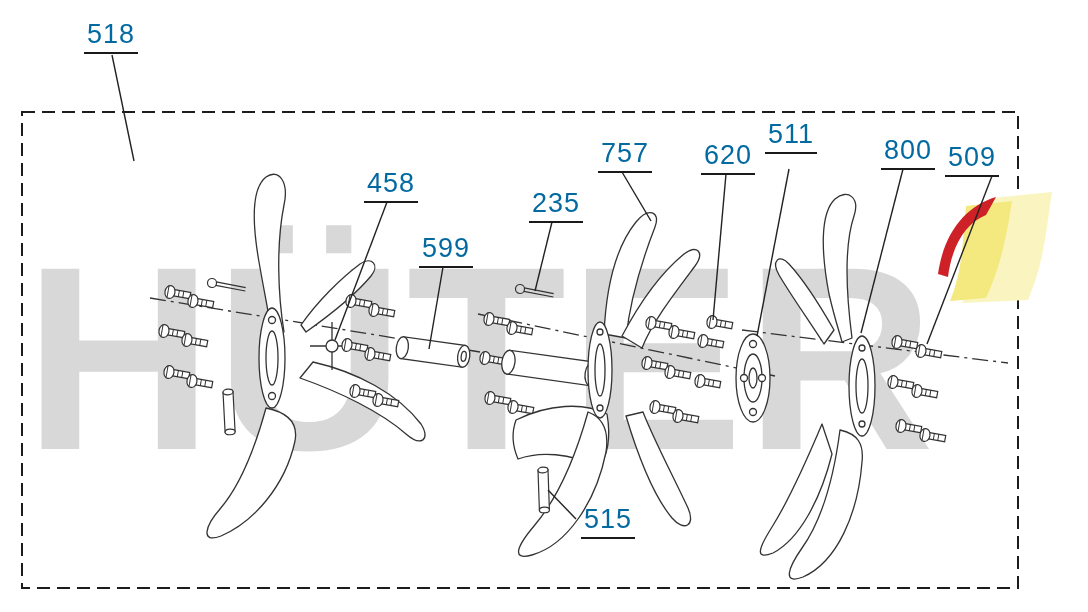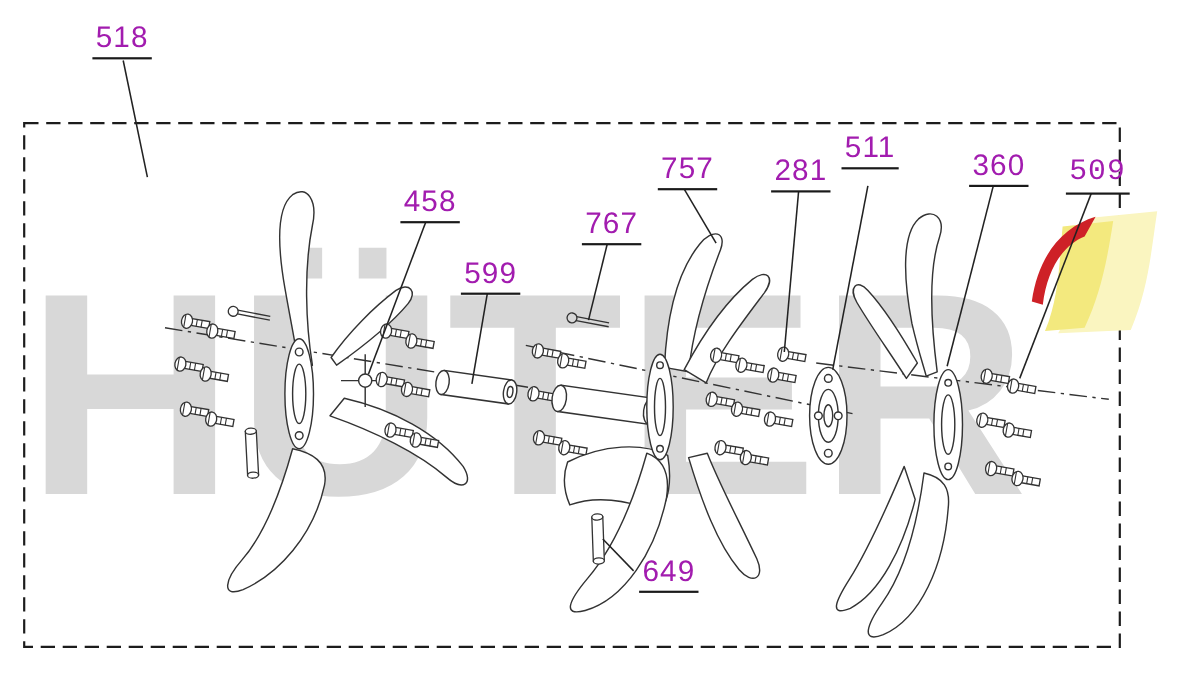"518" .part-label { color: #a21caf -> #0369a1 }
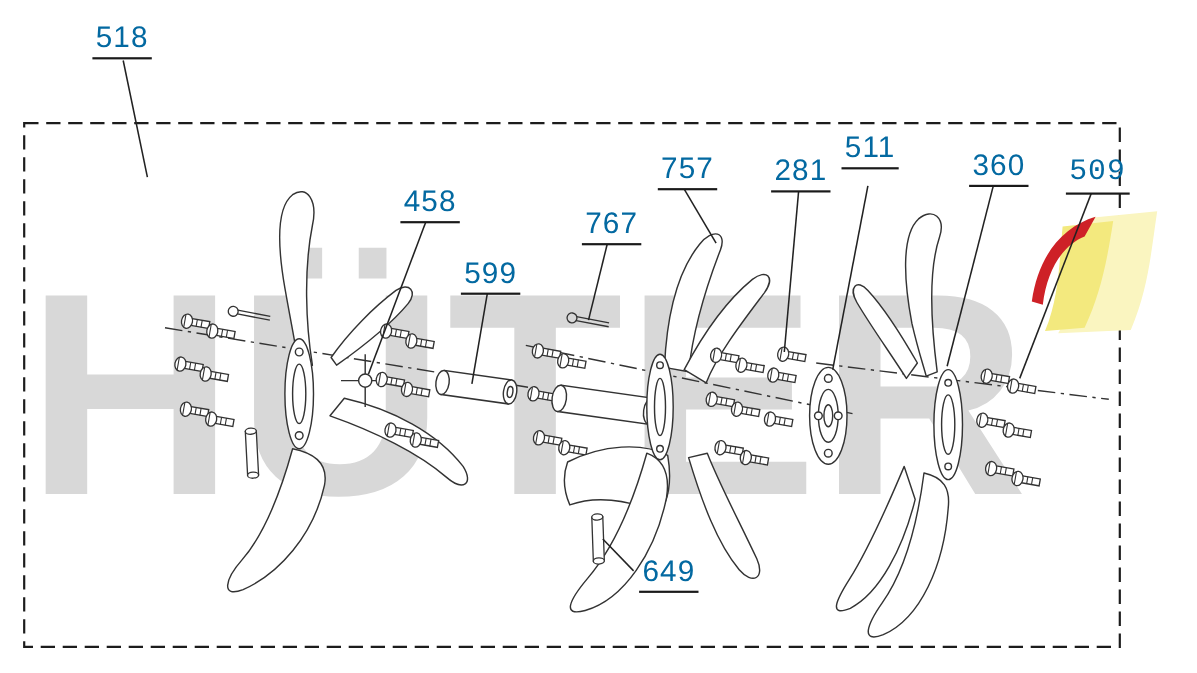"281" span { text: 281 -> 620 }
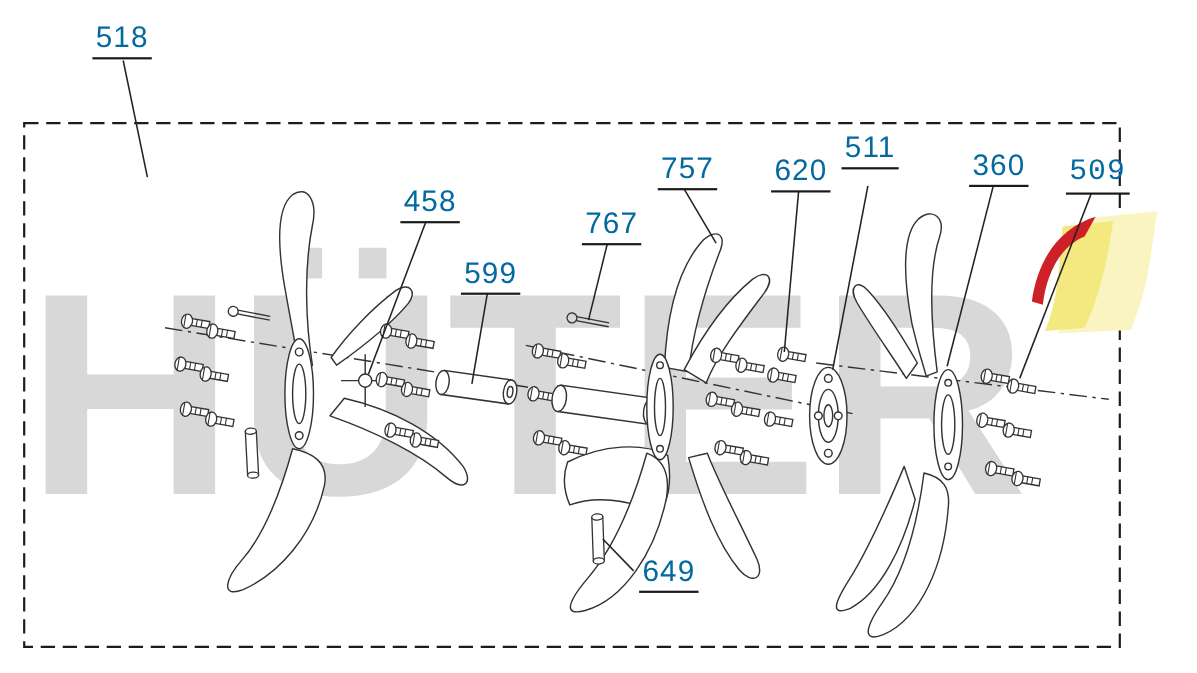"360" span { text: 360 -> 800 }
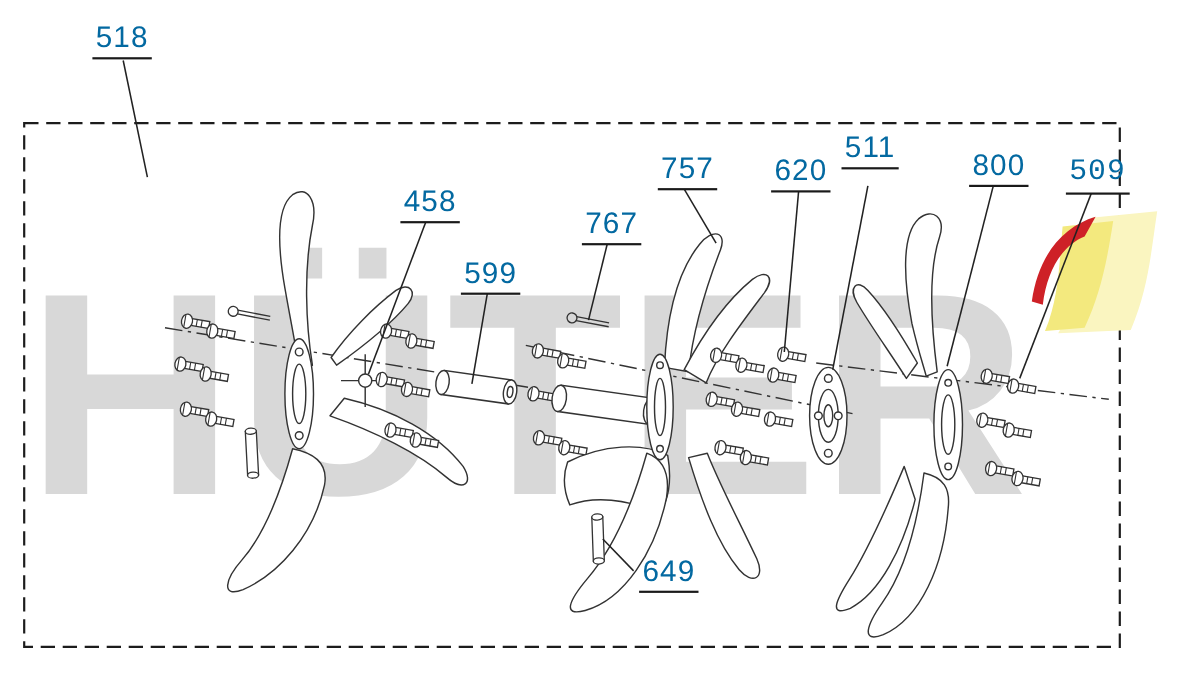"509" div.part-label { font-family: Liberation Mono, monospace -> none; left: 969px -> 945px }
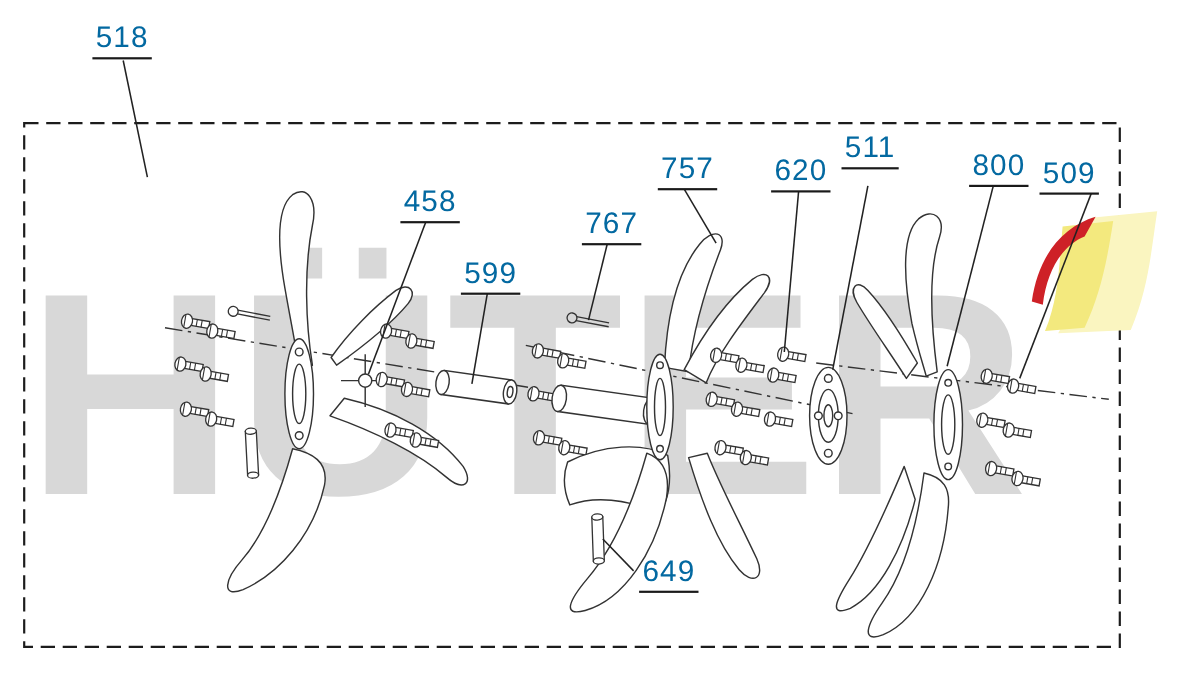"767" span { text: 767 -> 235 }
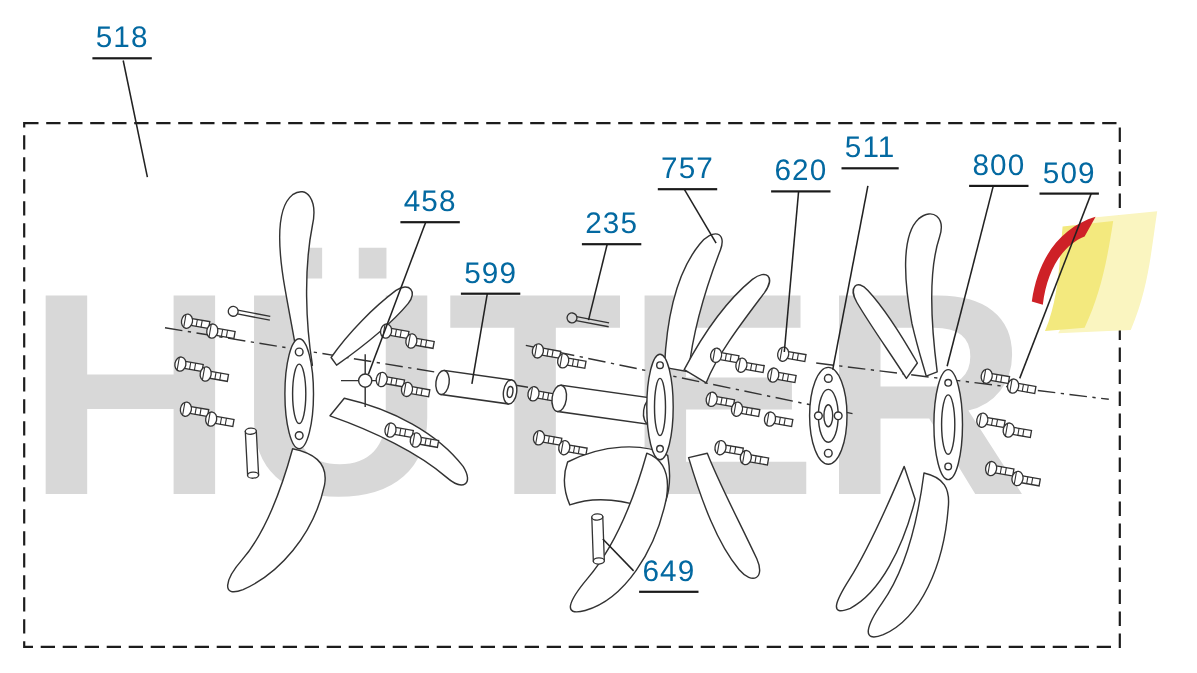"649" span { text: 649 -> 515 }
